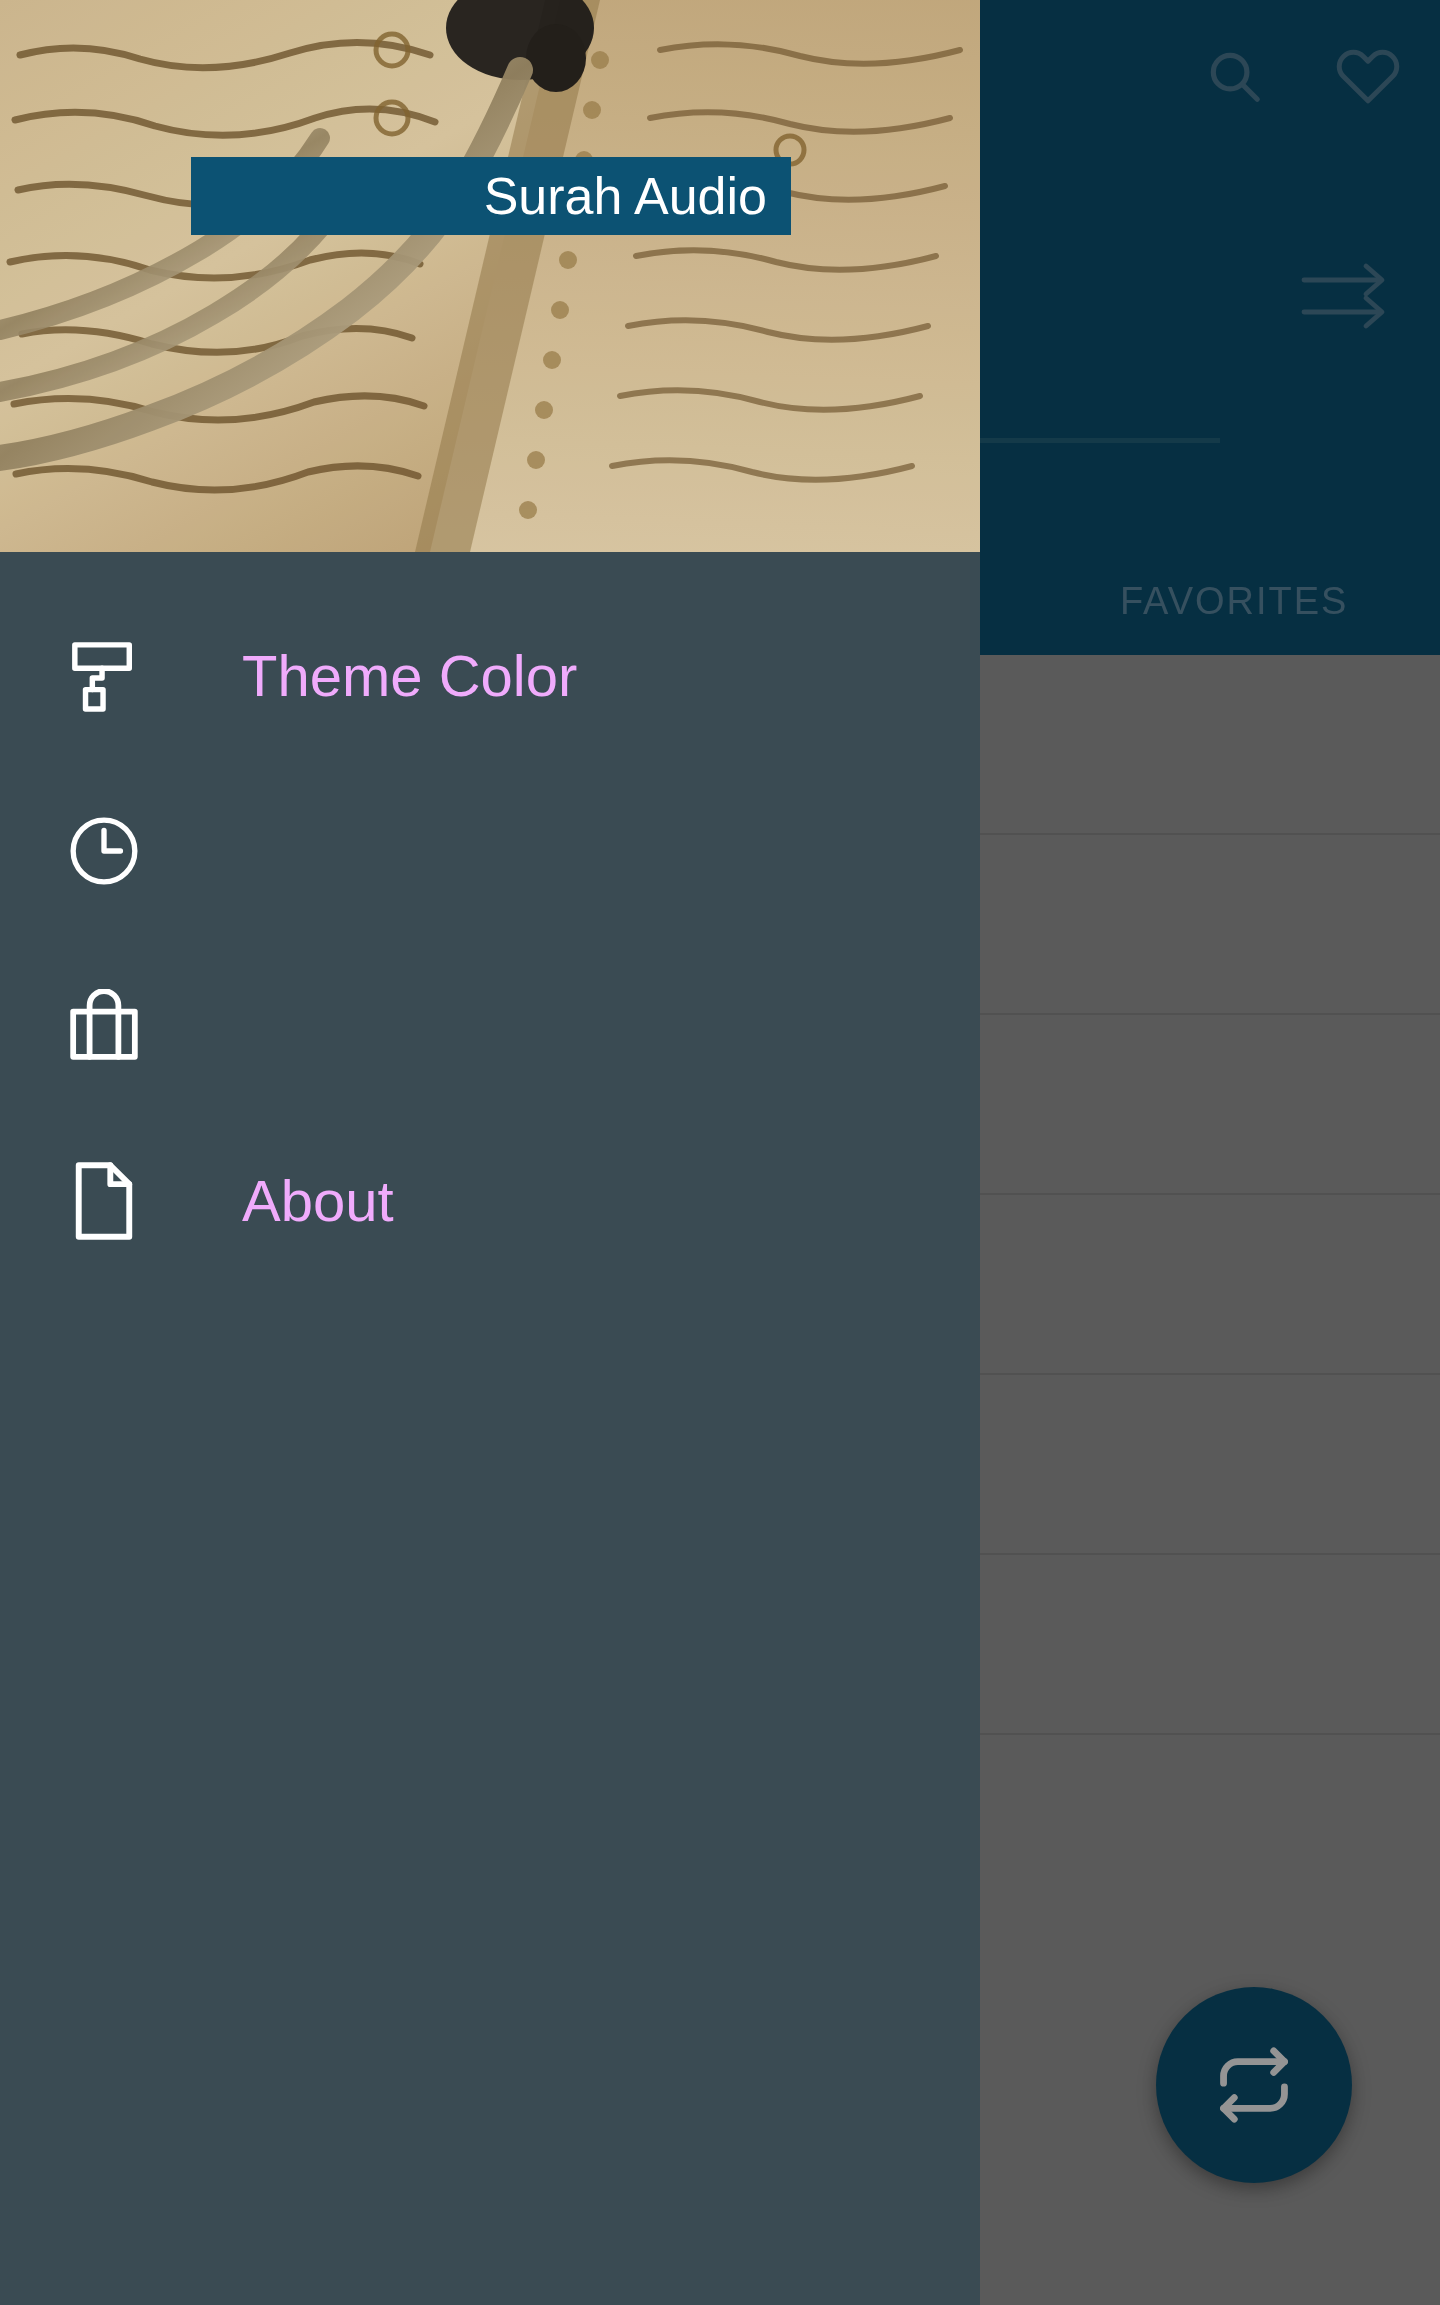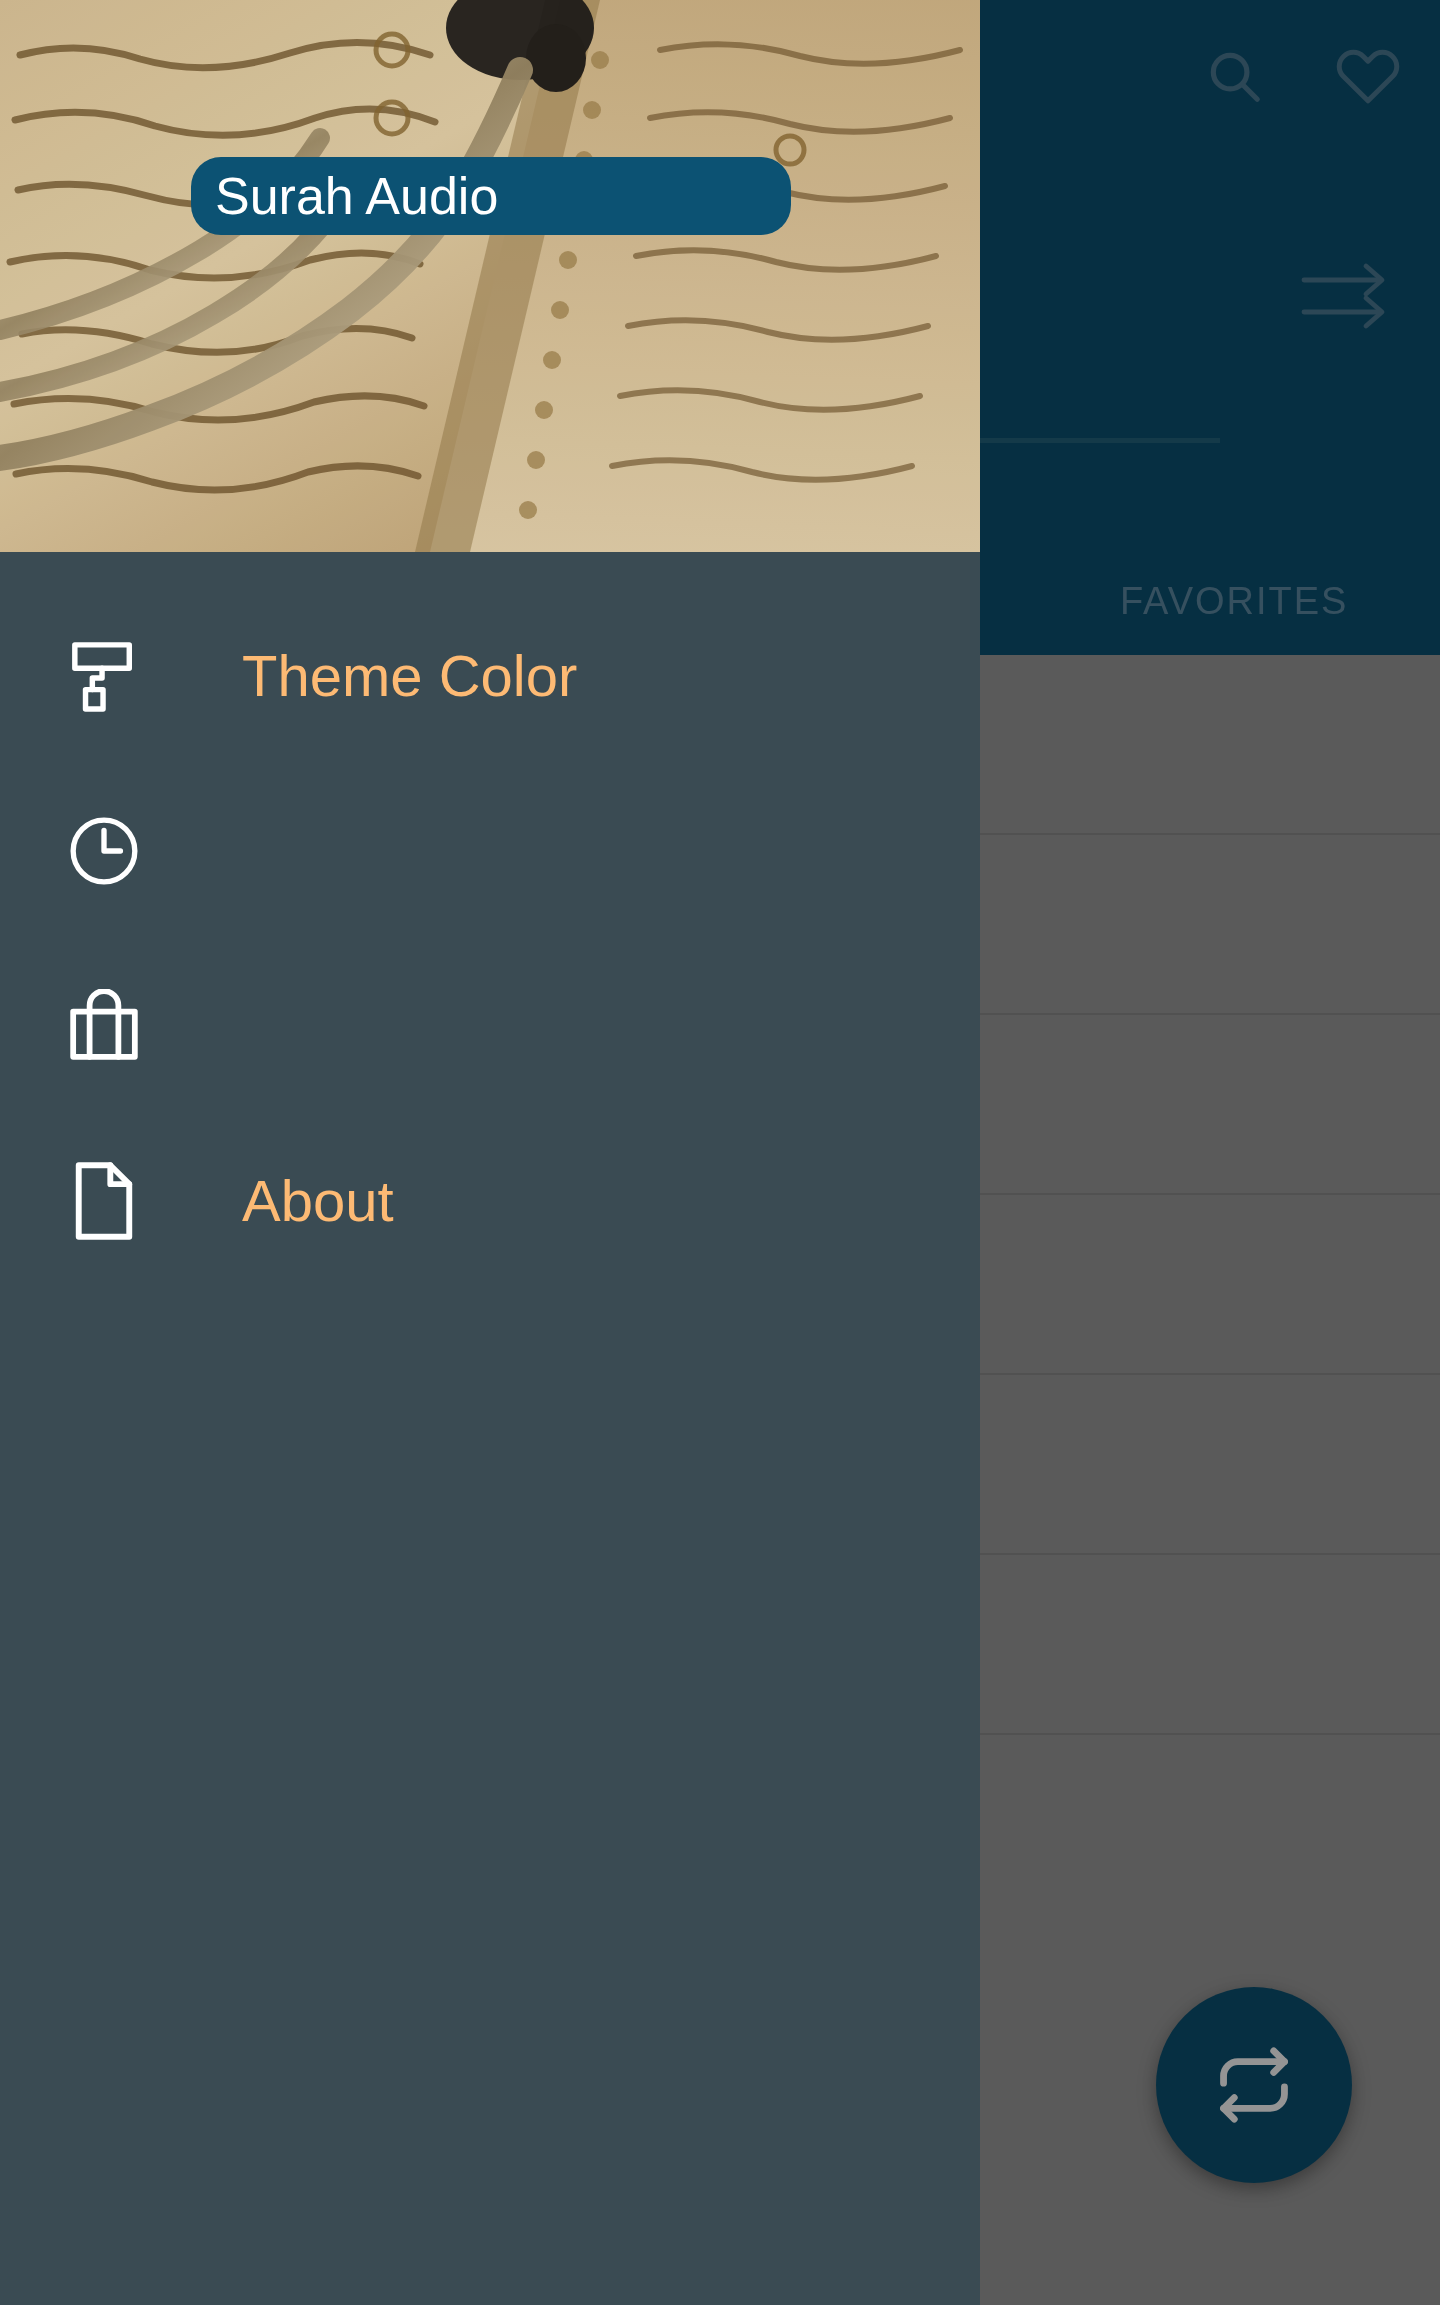"Surah Audio" .drawer-title-chip { border-radius: 30px -> none; justify-content: flex-start -> flex-end }
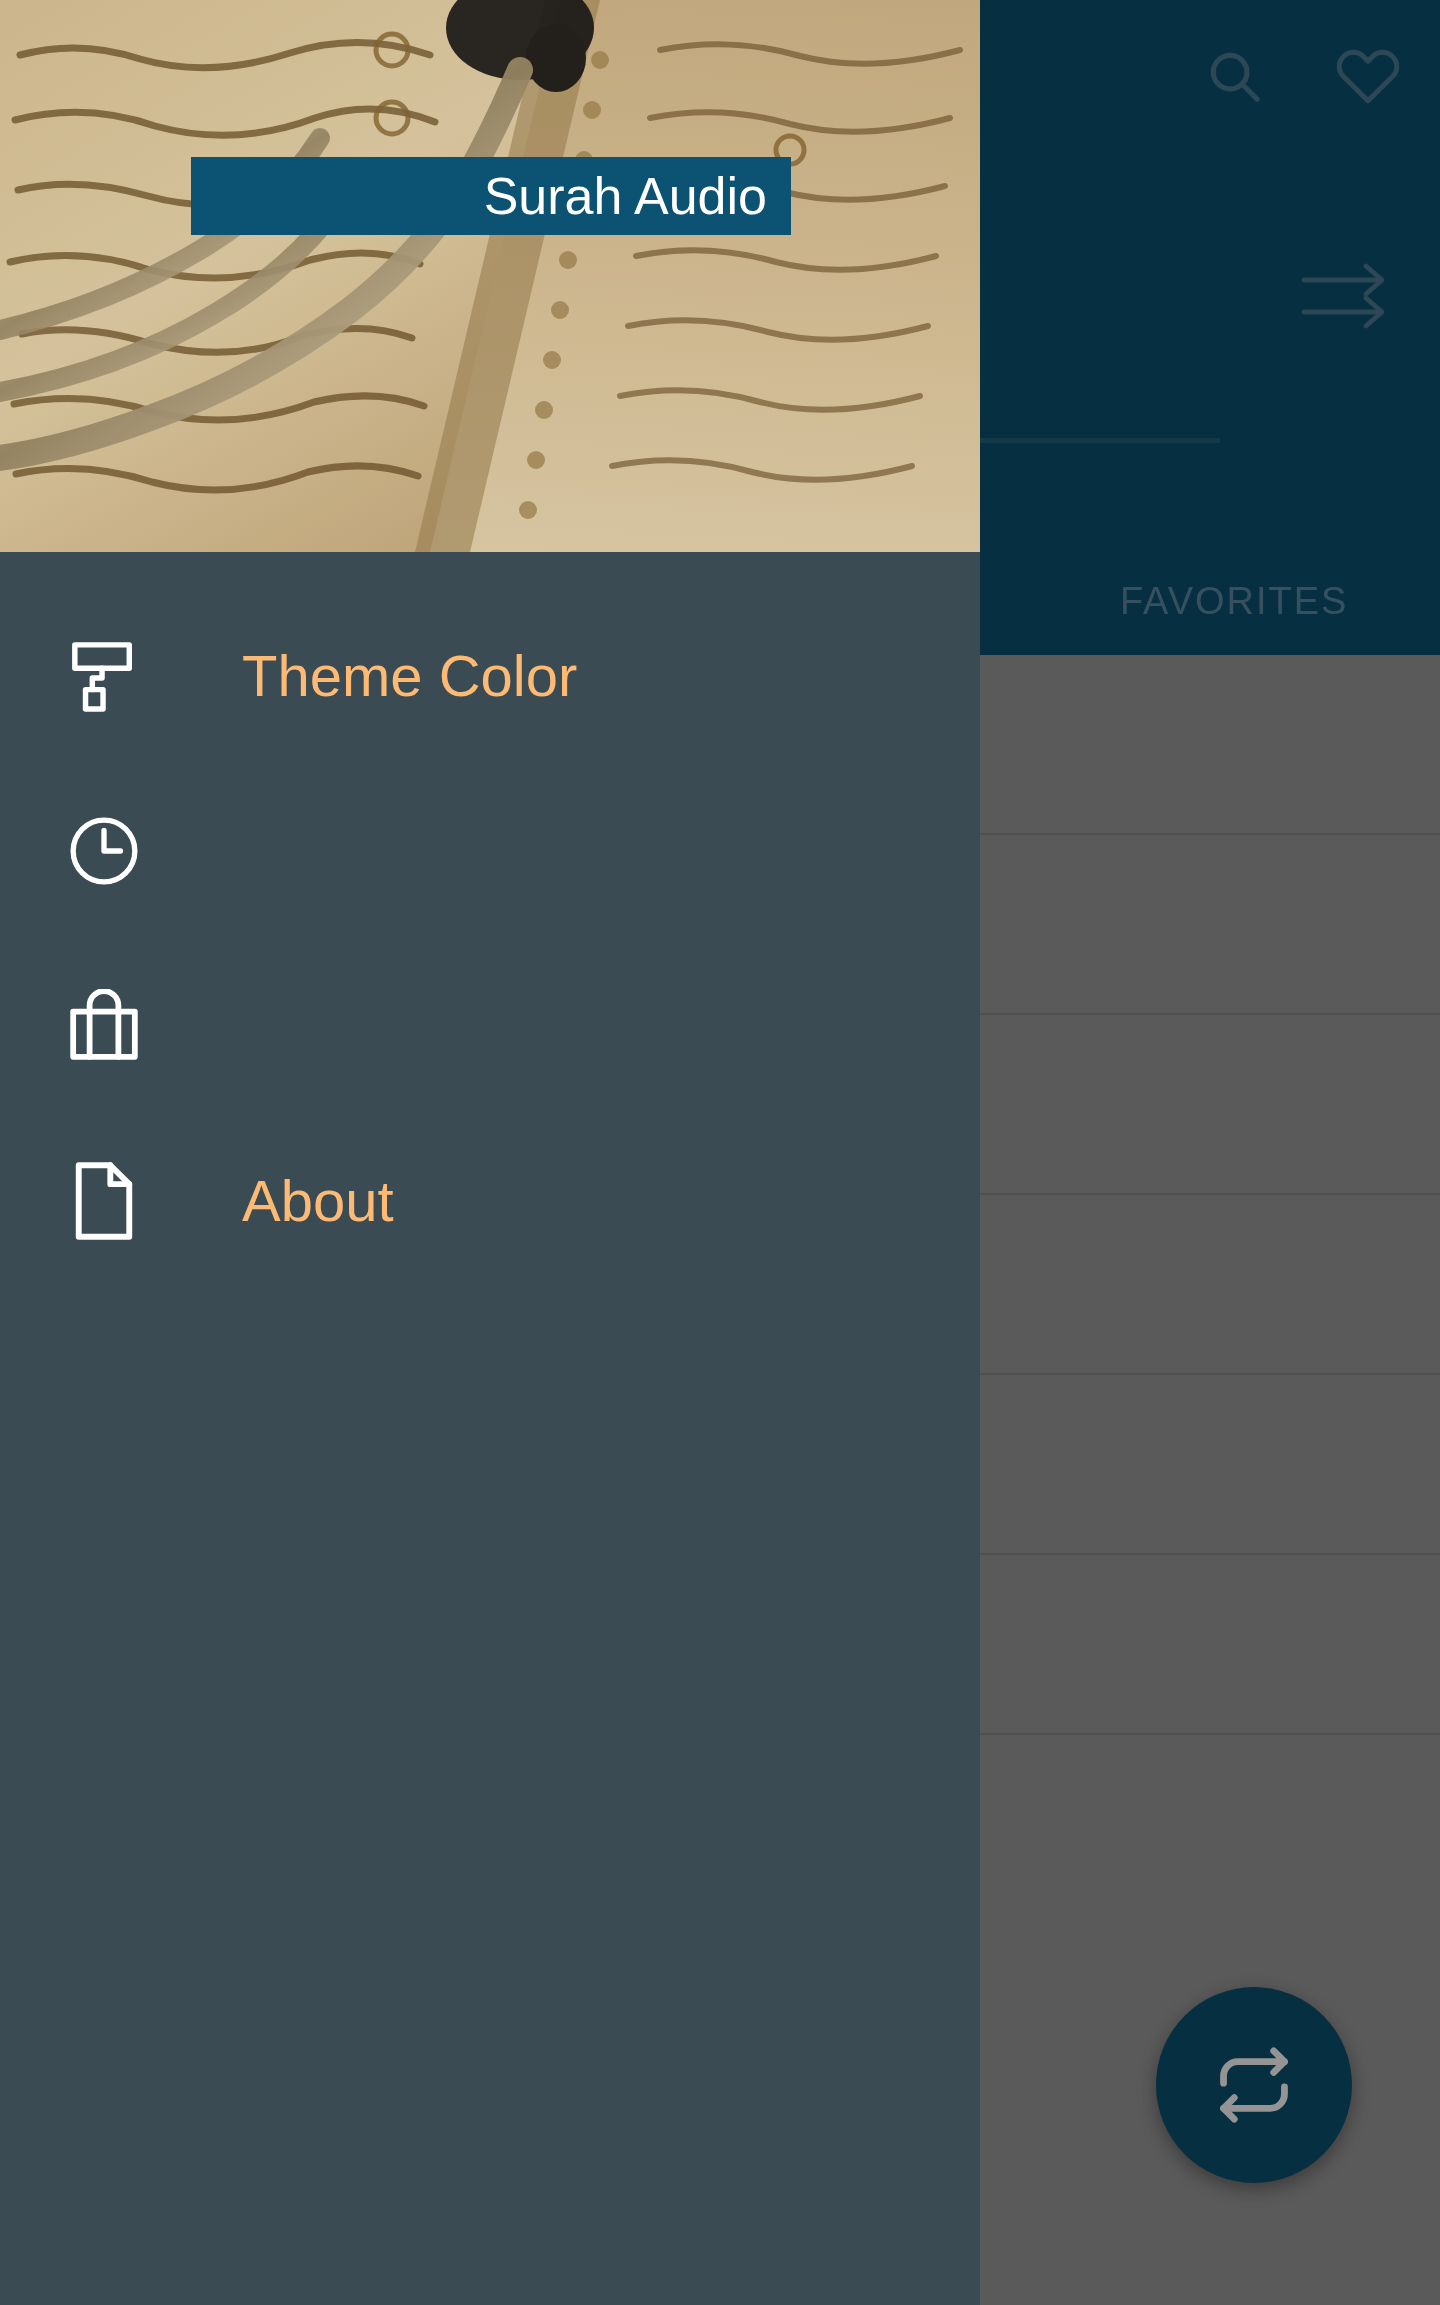"Theme Color" .drawer-item .di-label { color: #fdba74 -> #f0abfc }
